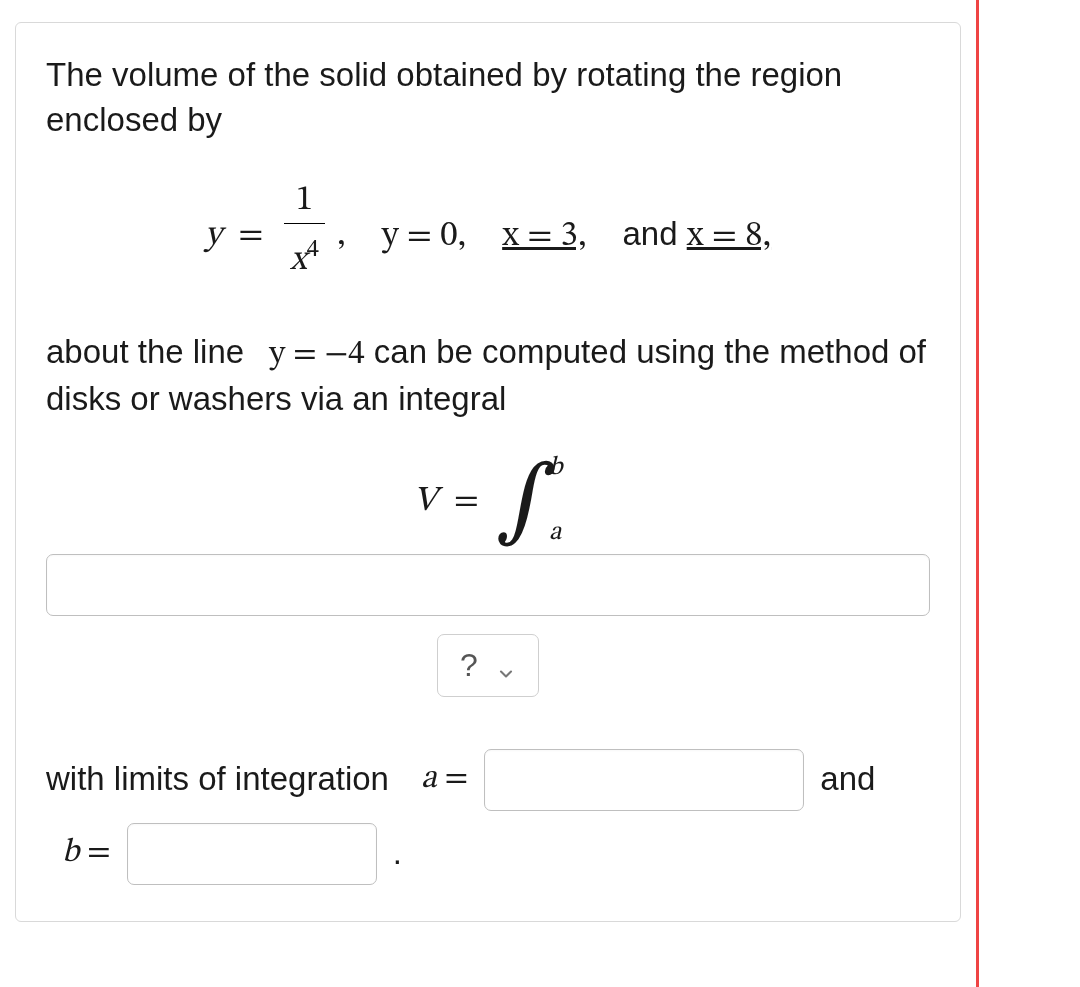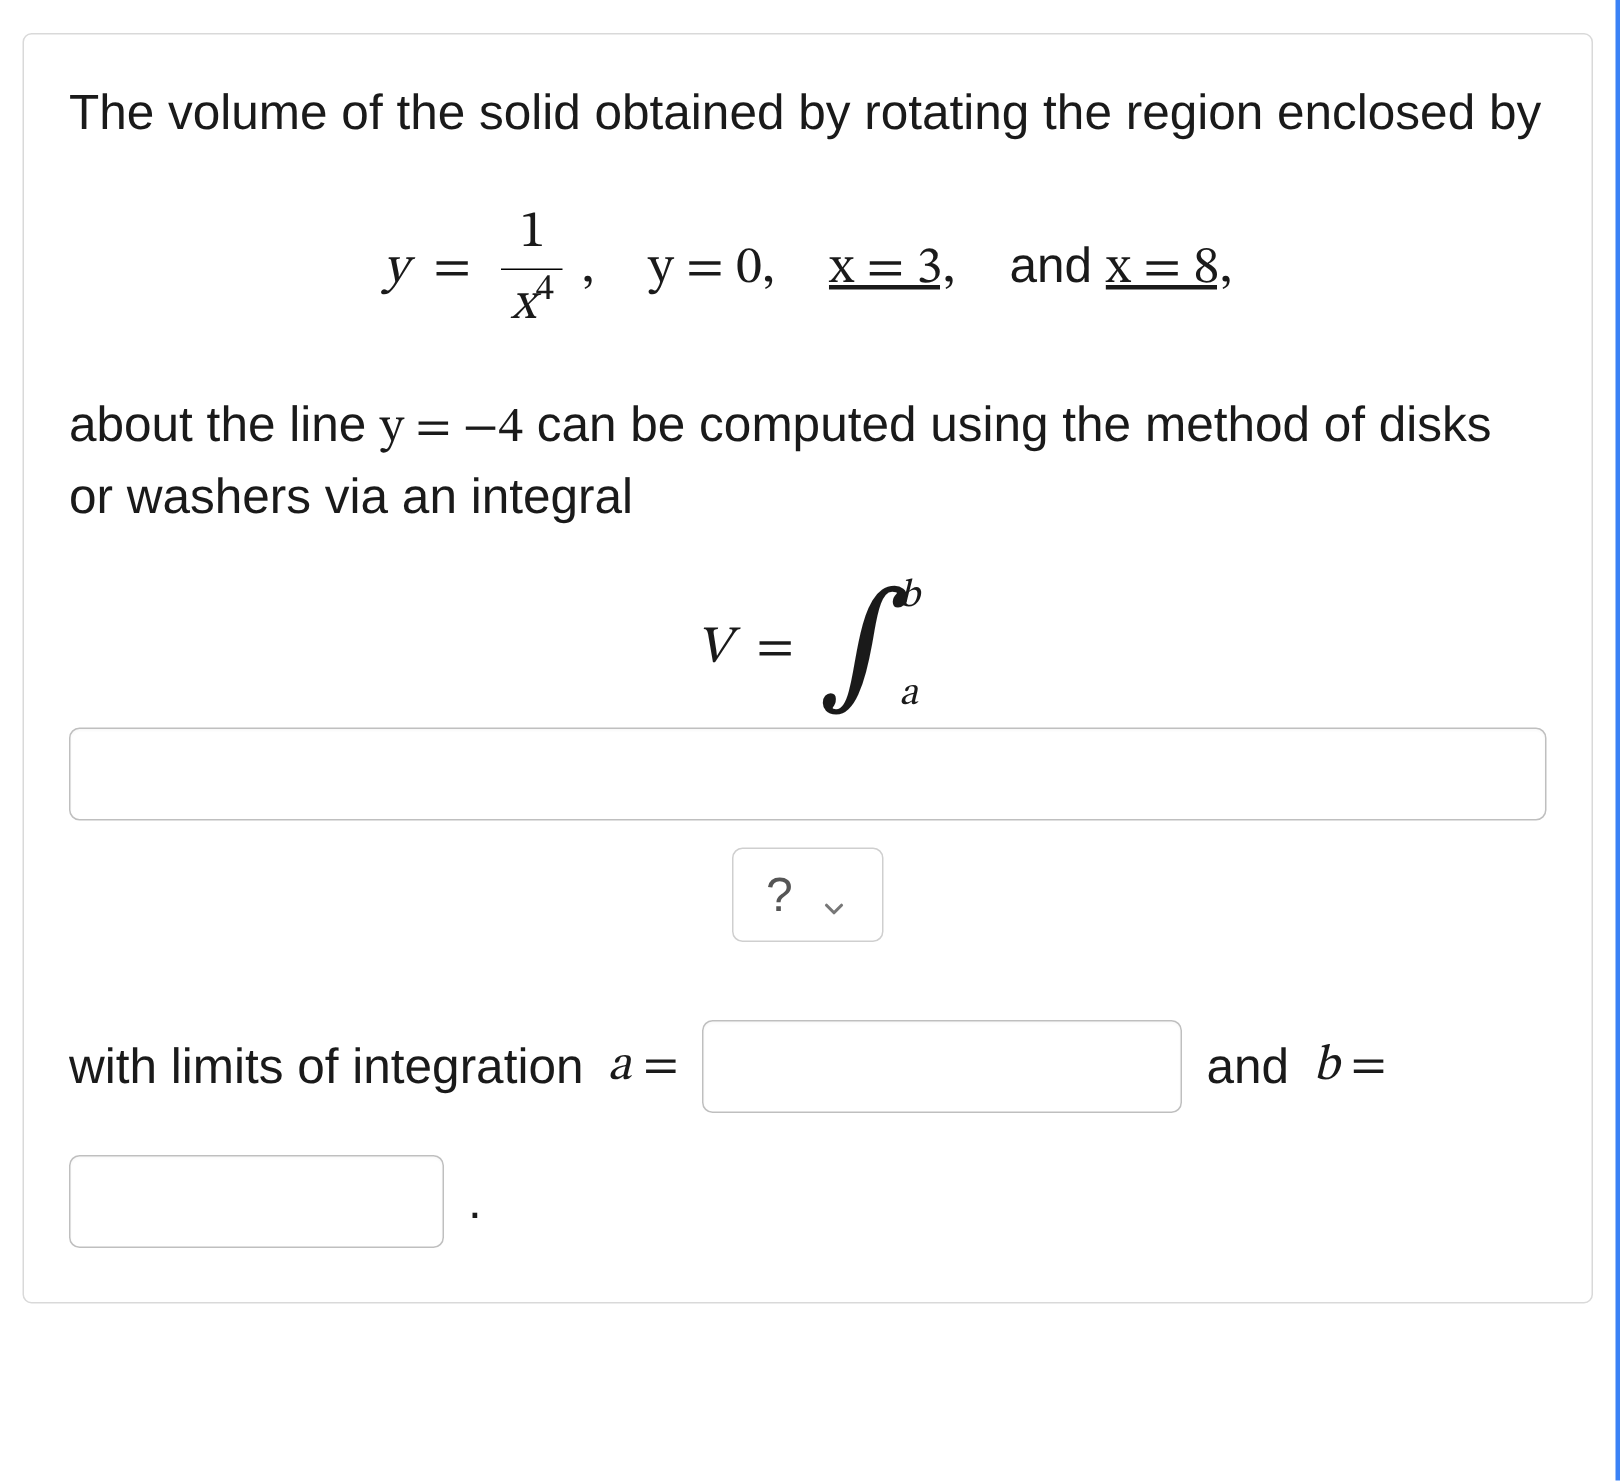"The volume of the solid" .page { border-right: 3px solid #3b82f6 -> 3px solid #ef4444; width: 1080px -> 979px }
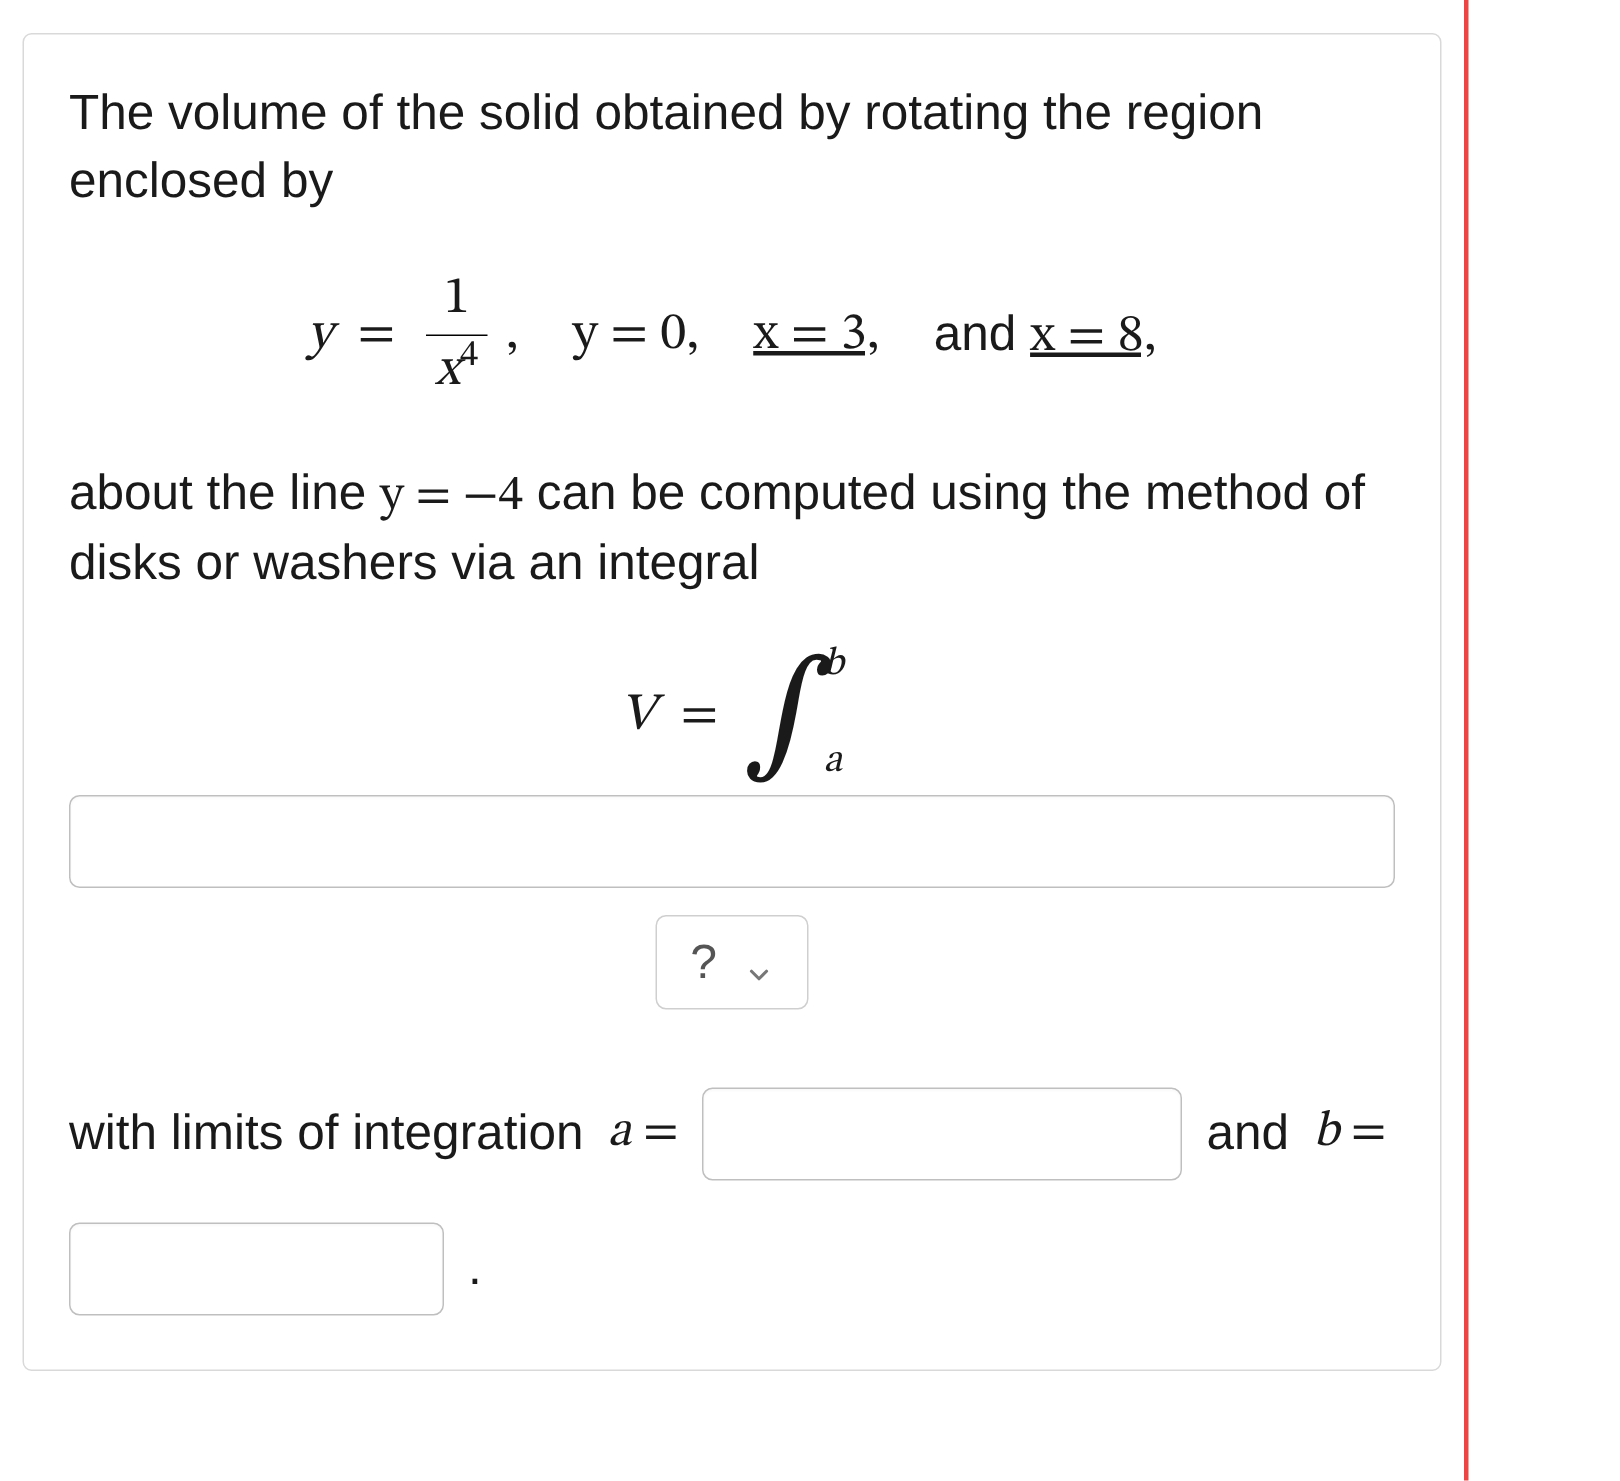"x4" .frac .den { padding: 0 6px -> 12px 6px }
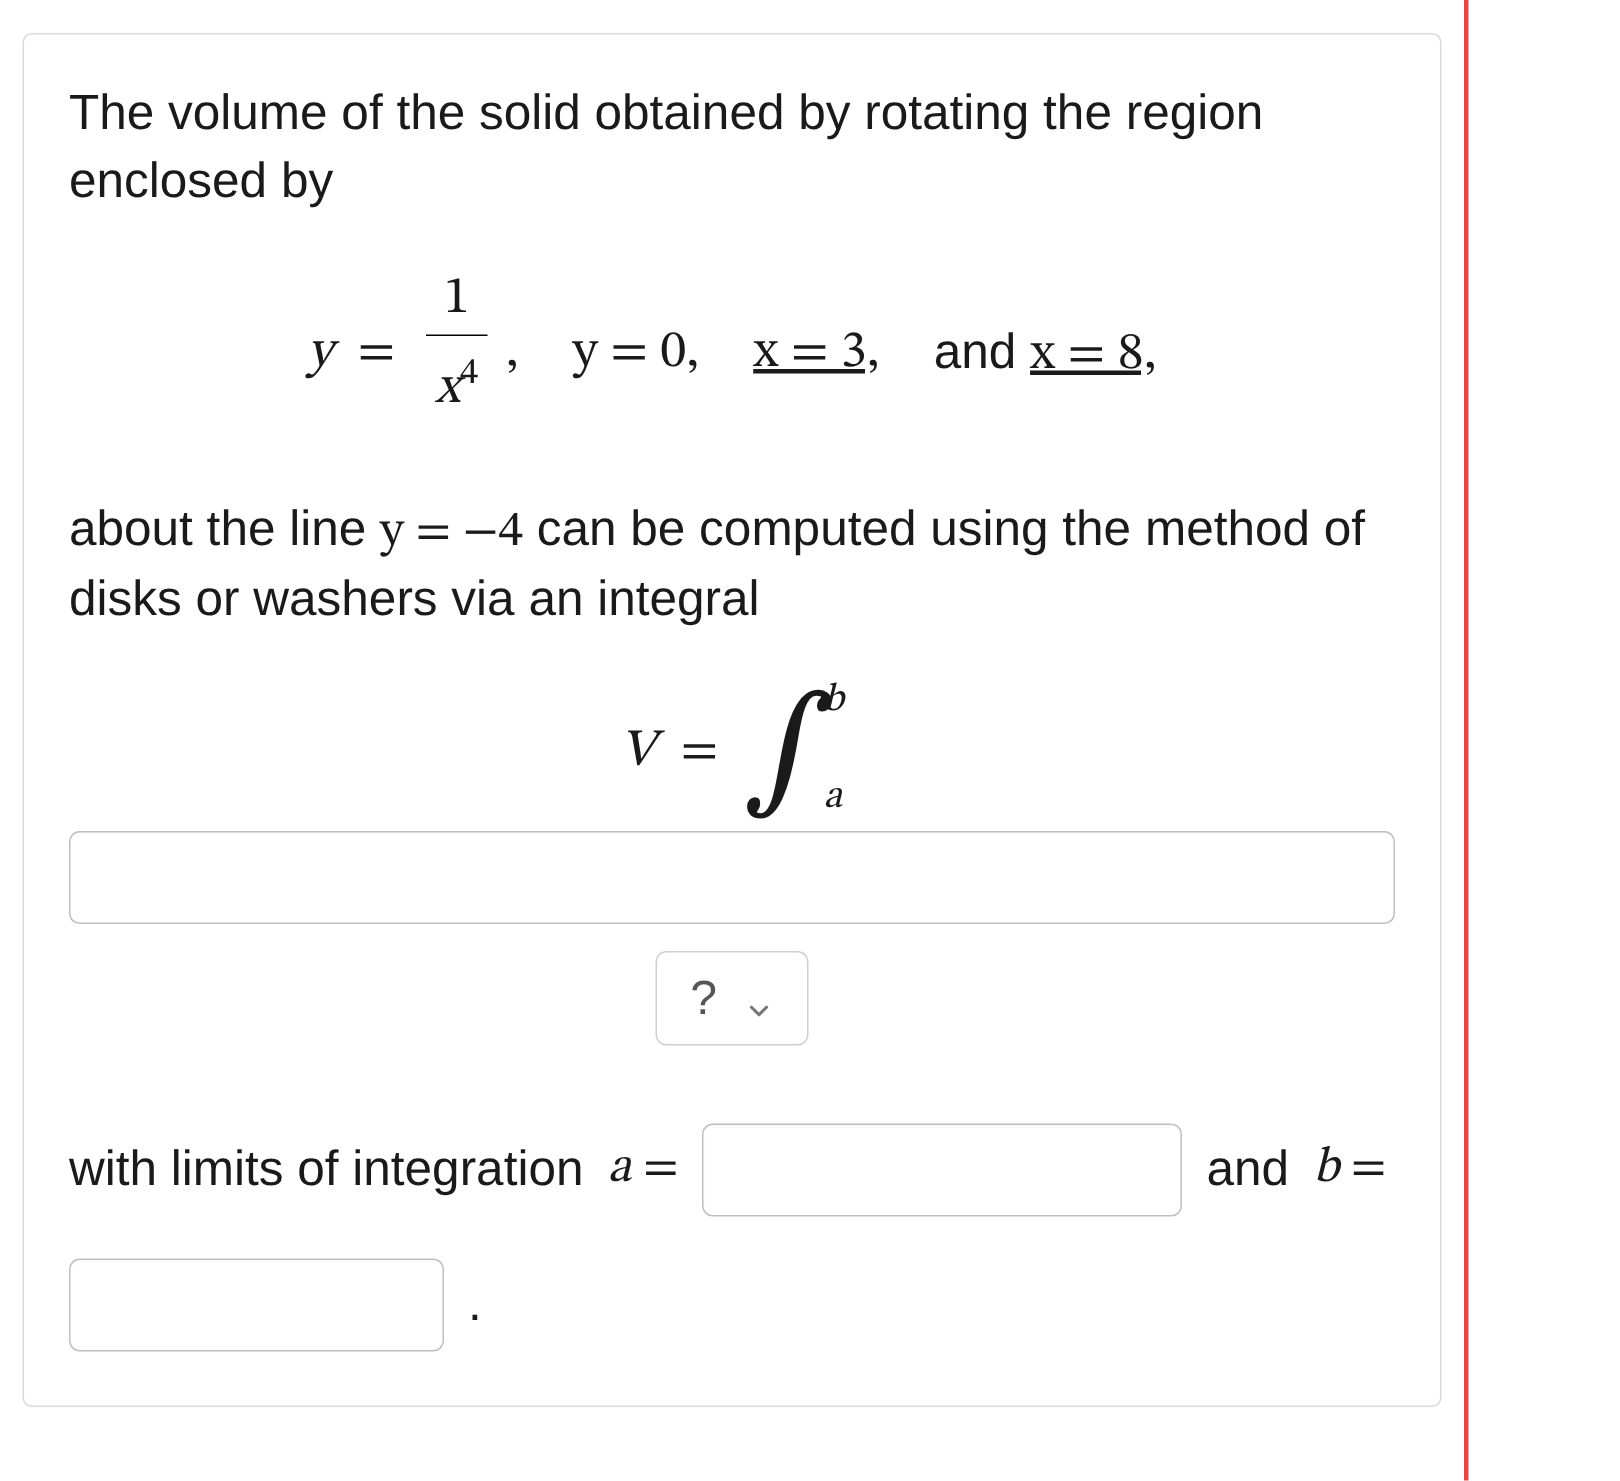"y = −4" .math-inline { margin-left: none -> 16px }
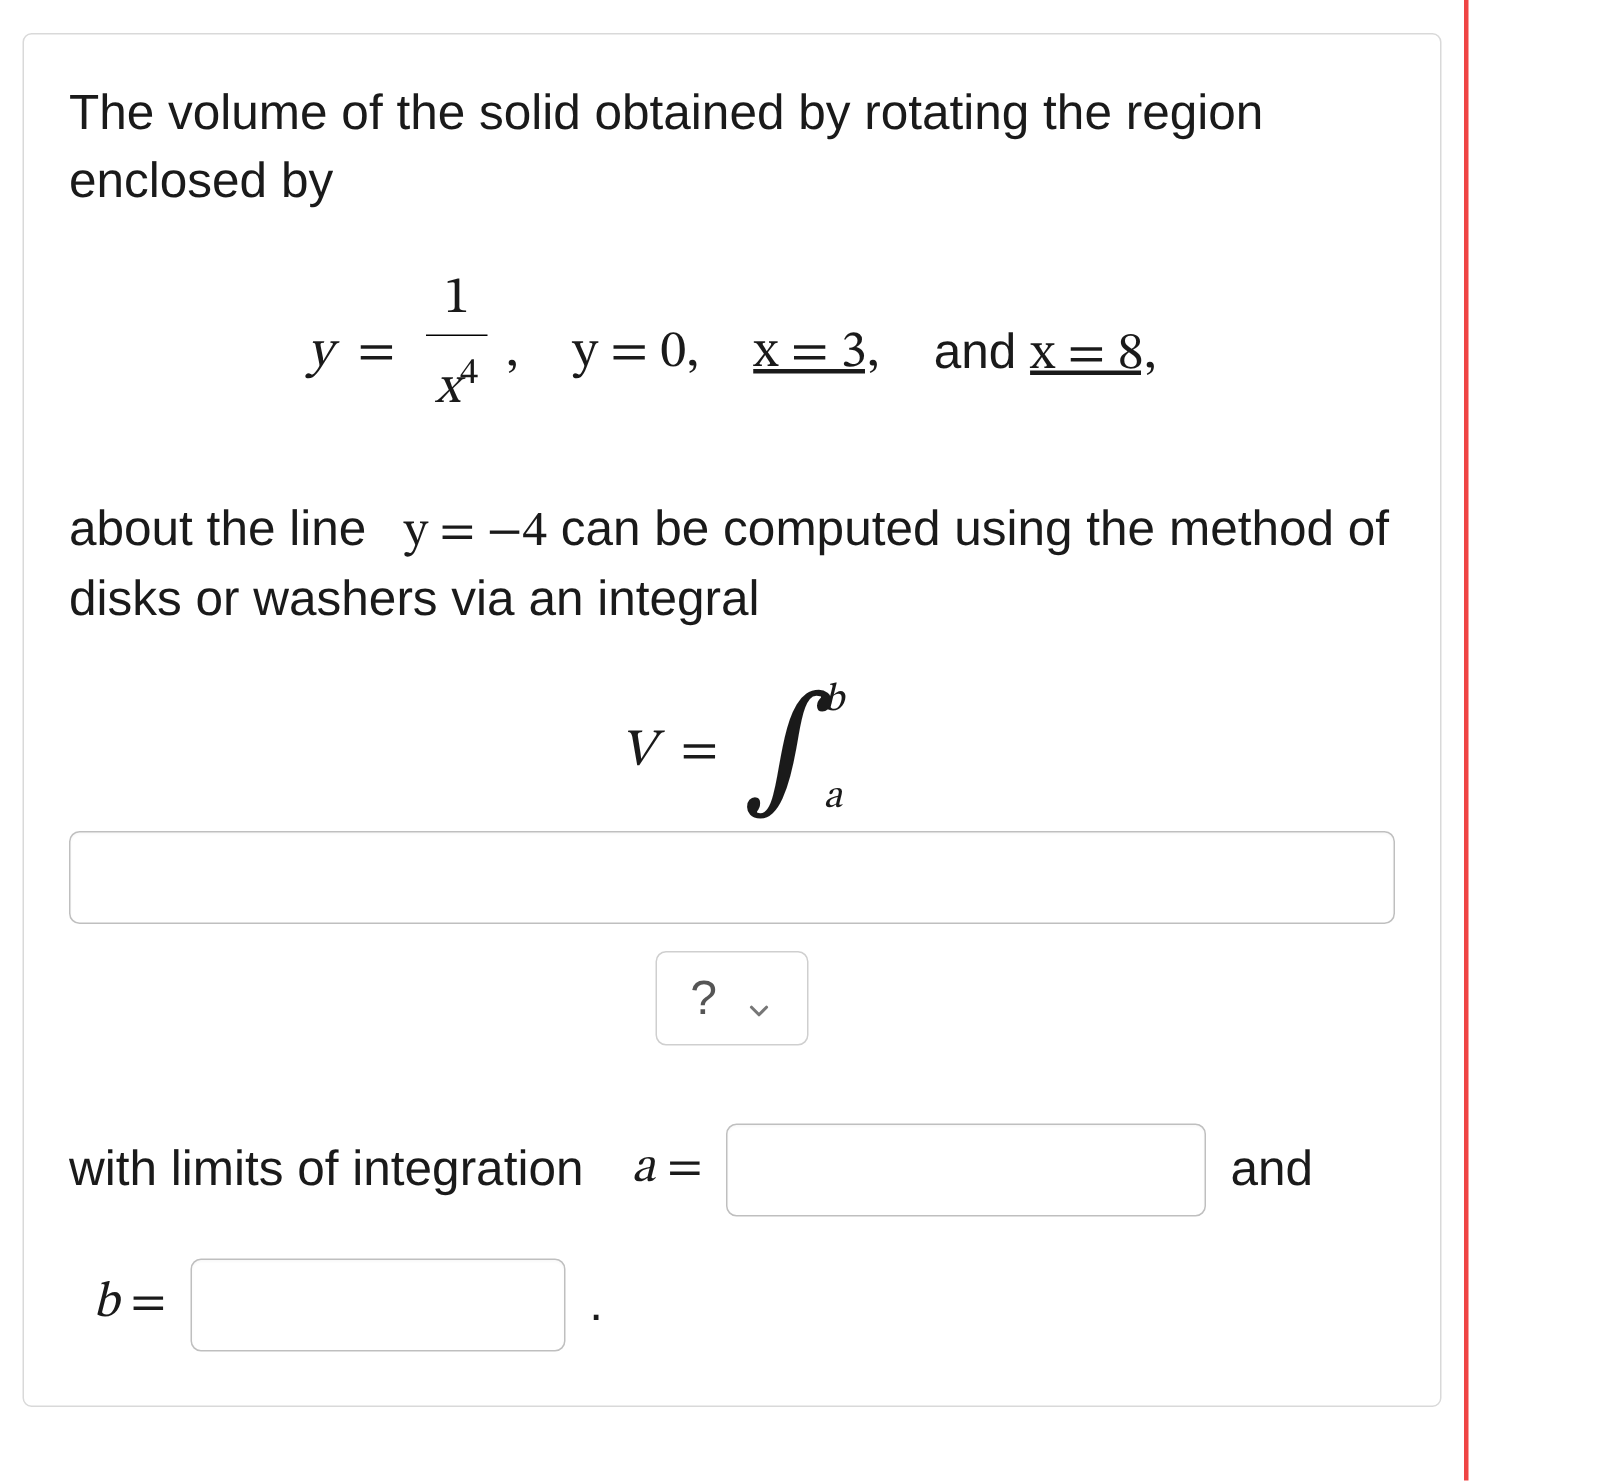"with limits of integration" .limits-row { gap: 28px 16px -> 12px 16px }
